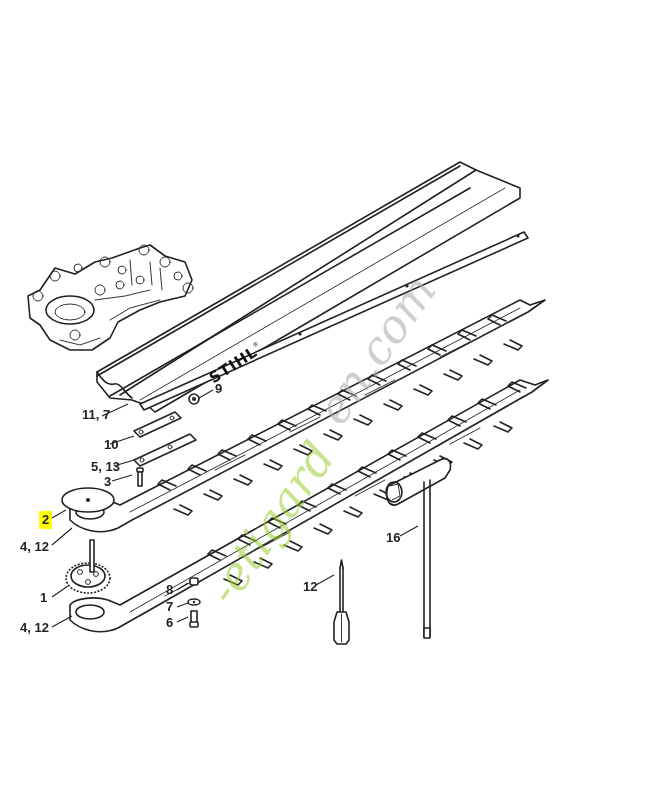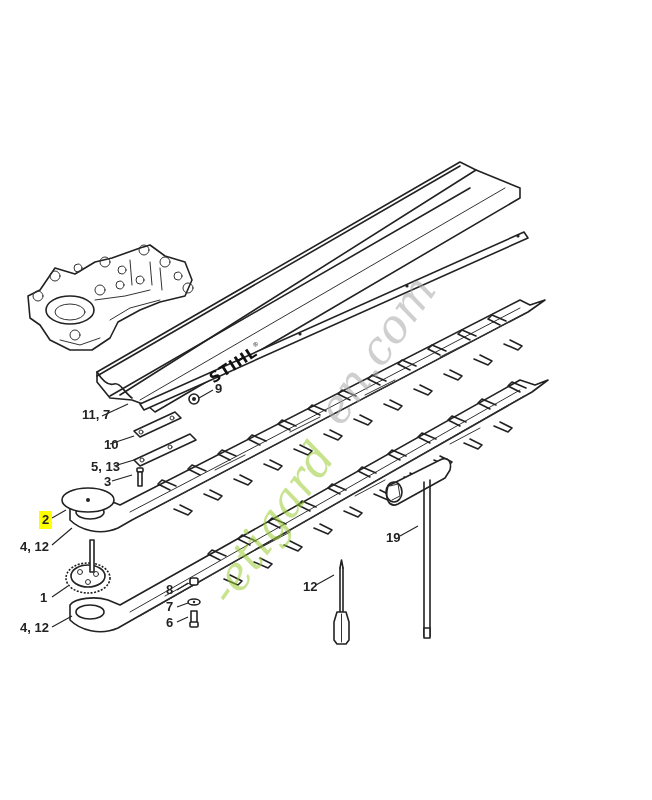"19" span.callout { text: 19 -> 16 }
